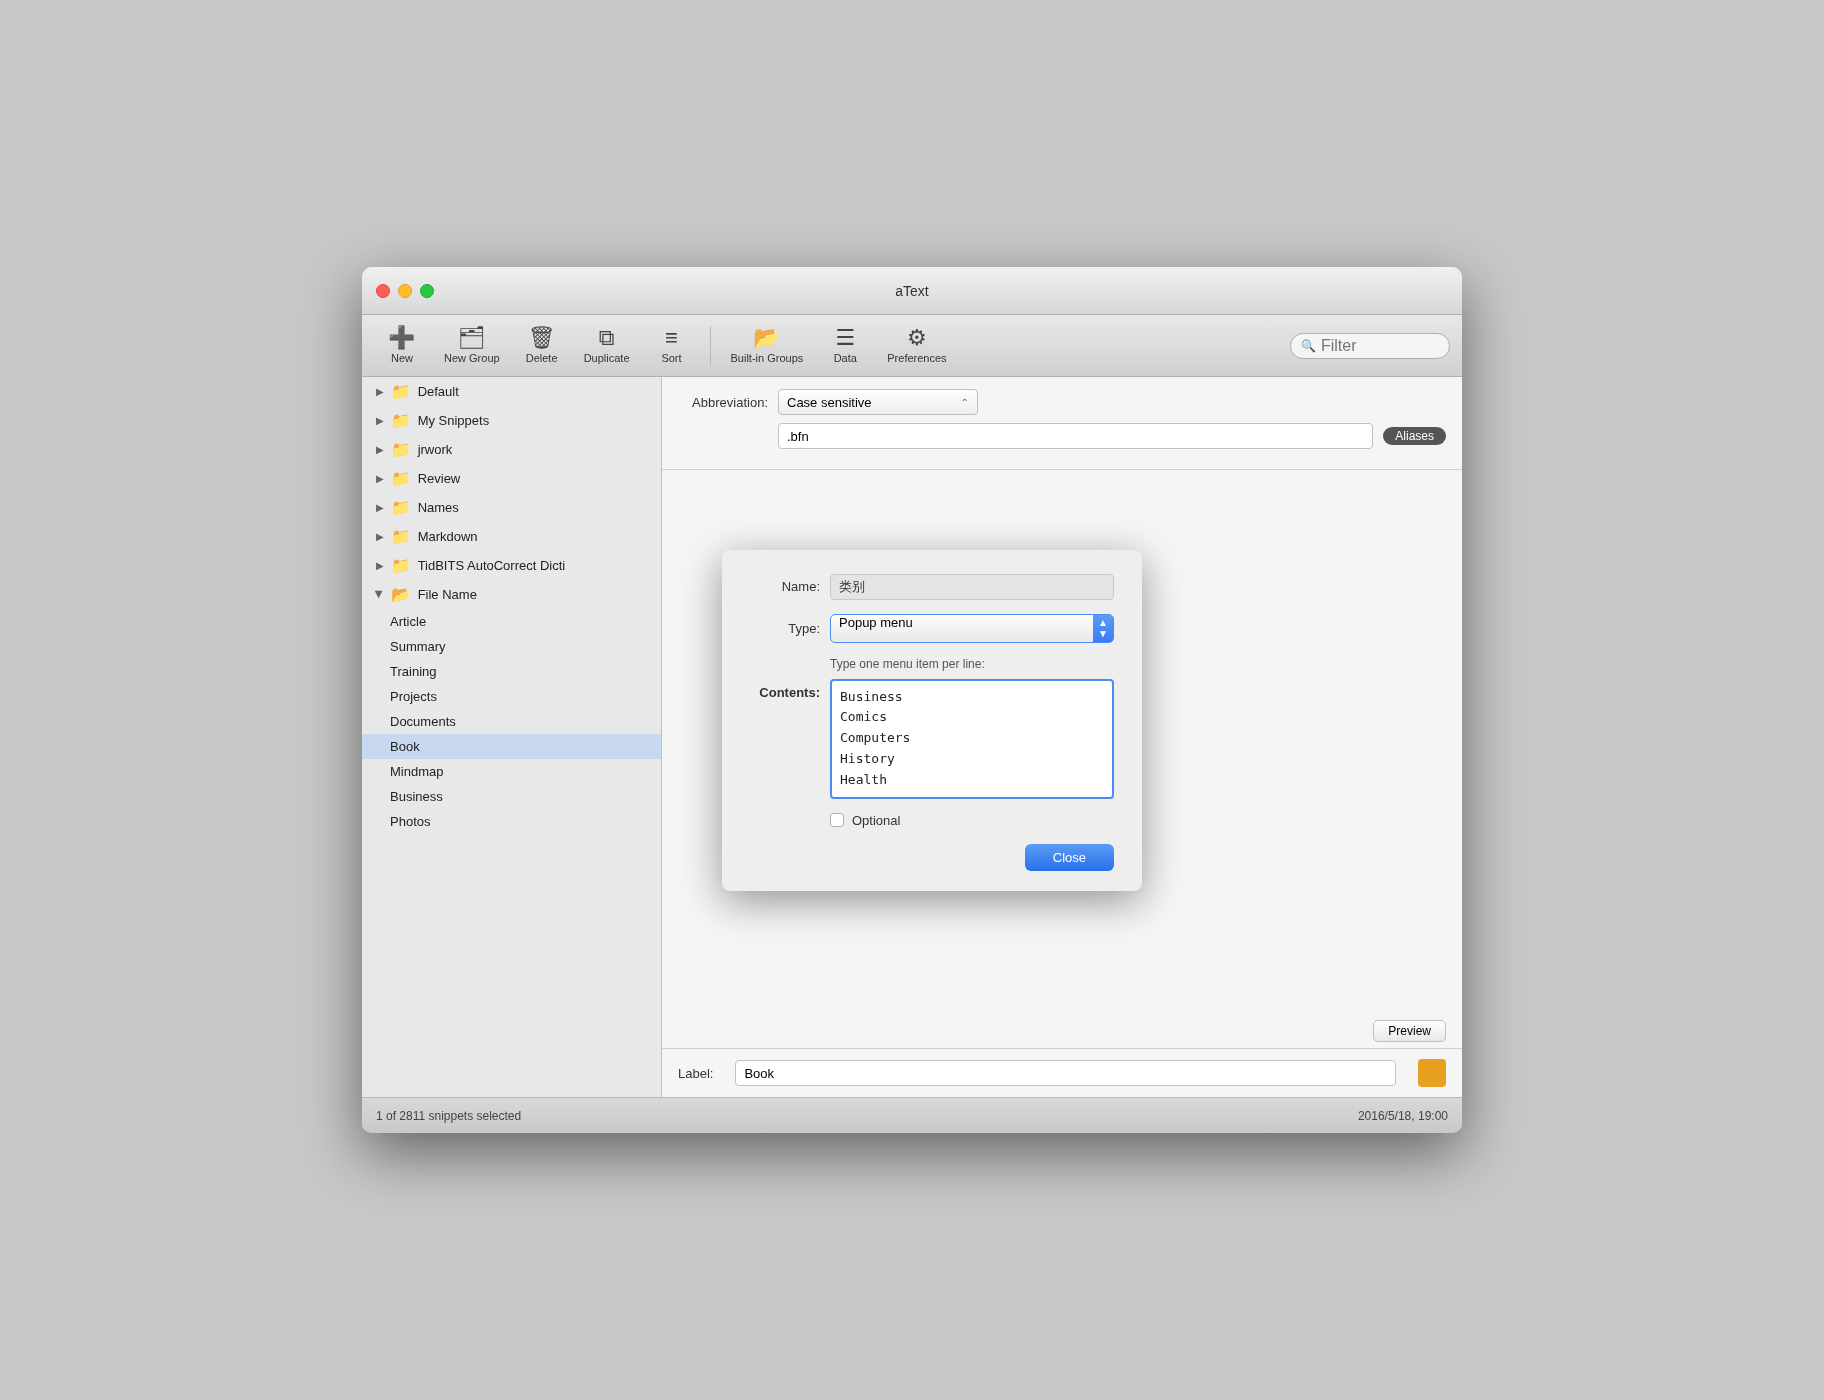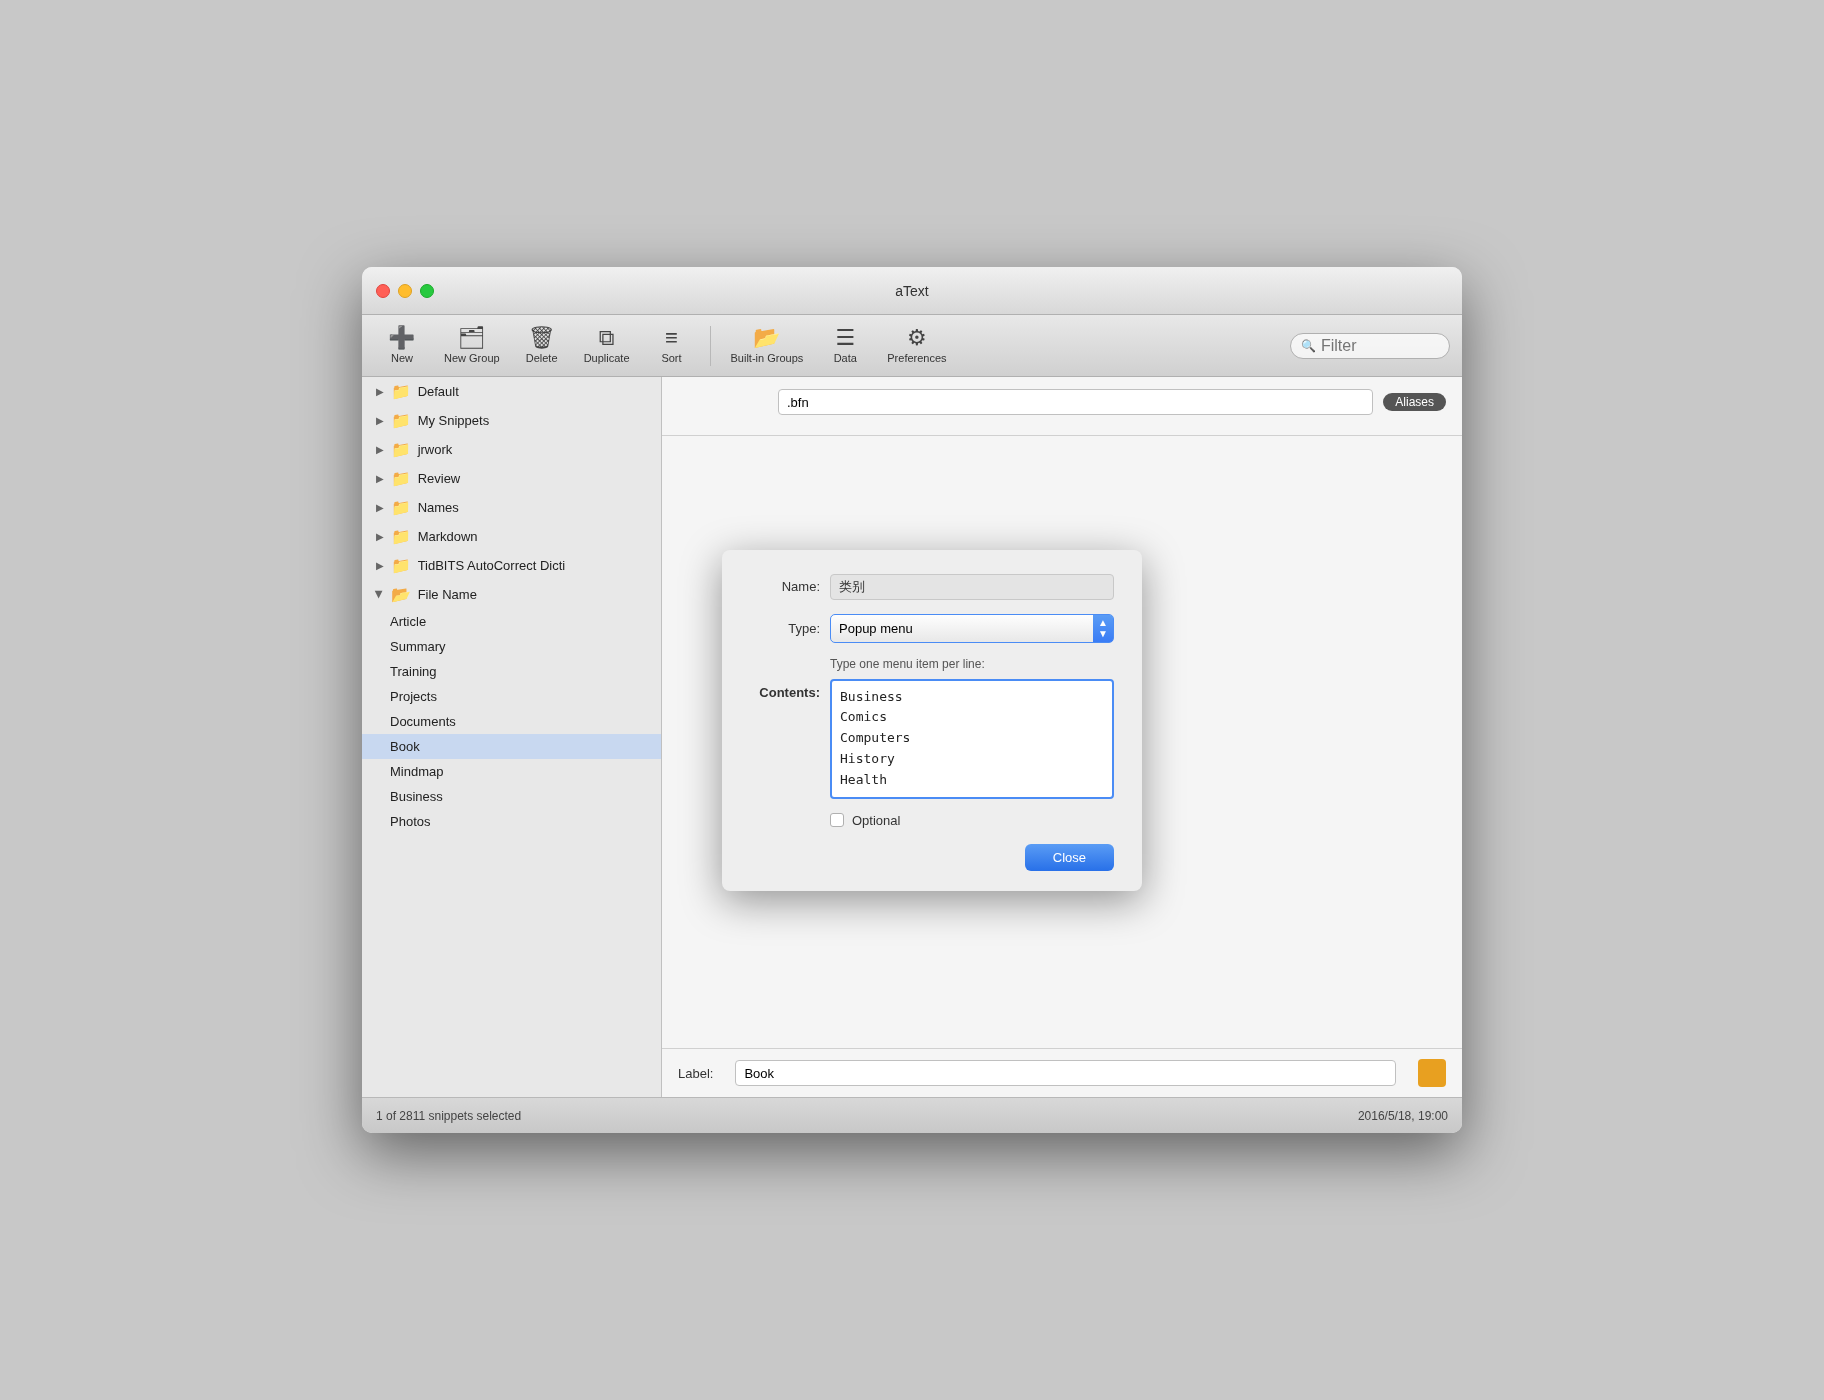"Abbreviation:" div.field-row { html: none -> <div> <span>Abbreviation:</span> <div> <span>Case sensitive</span> <span>⌃</span> </div> </div> }
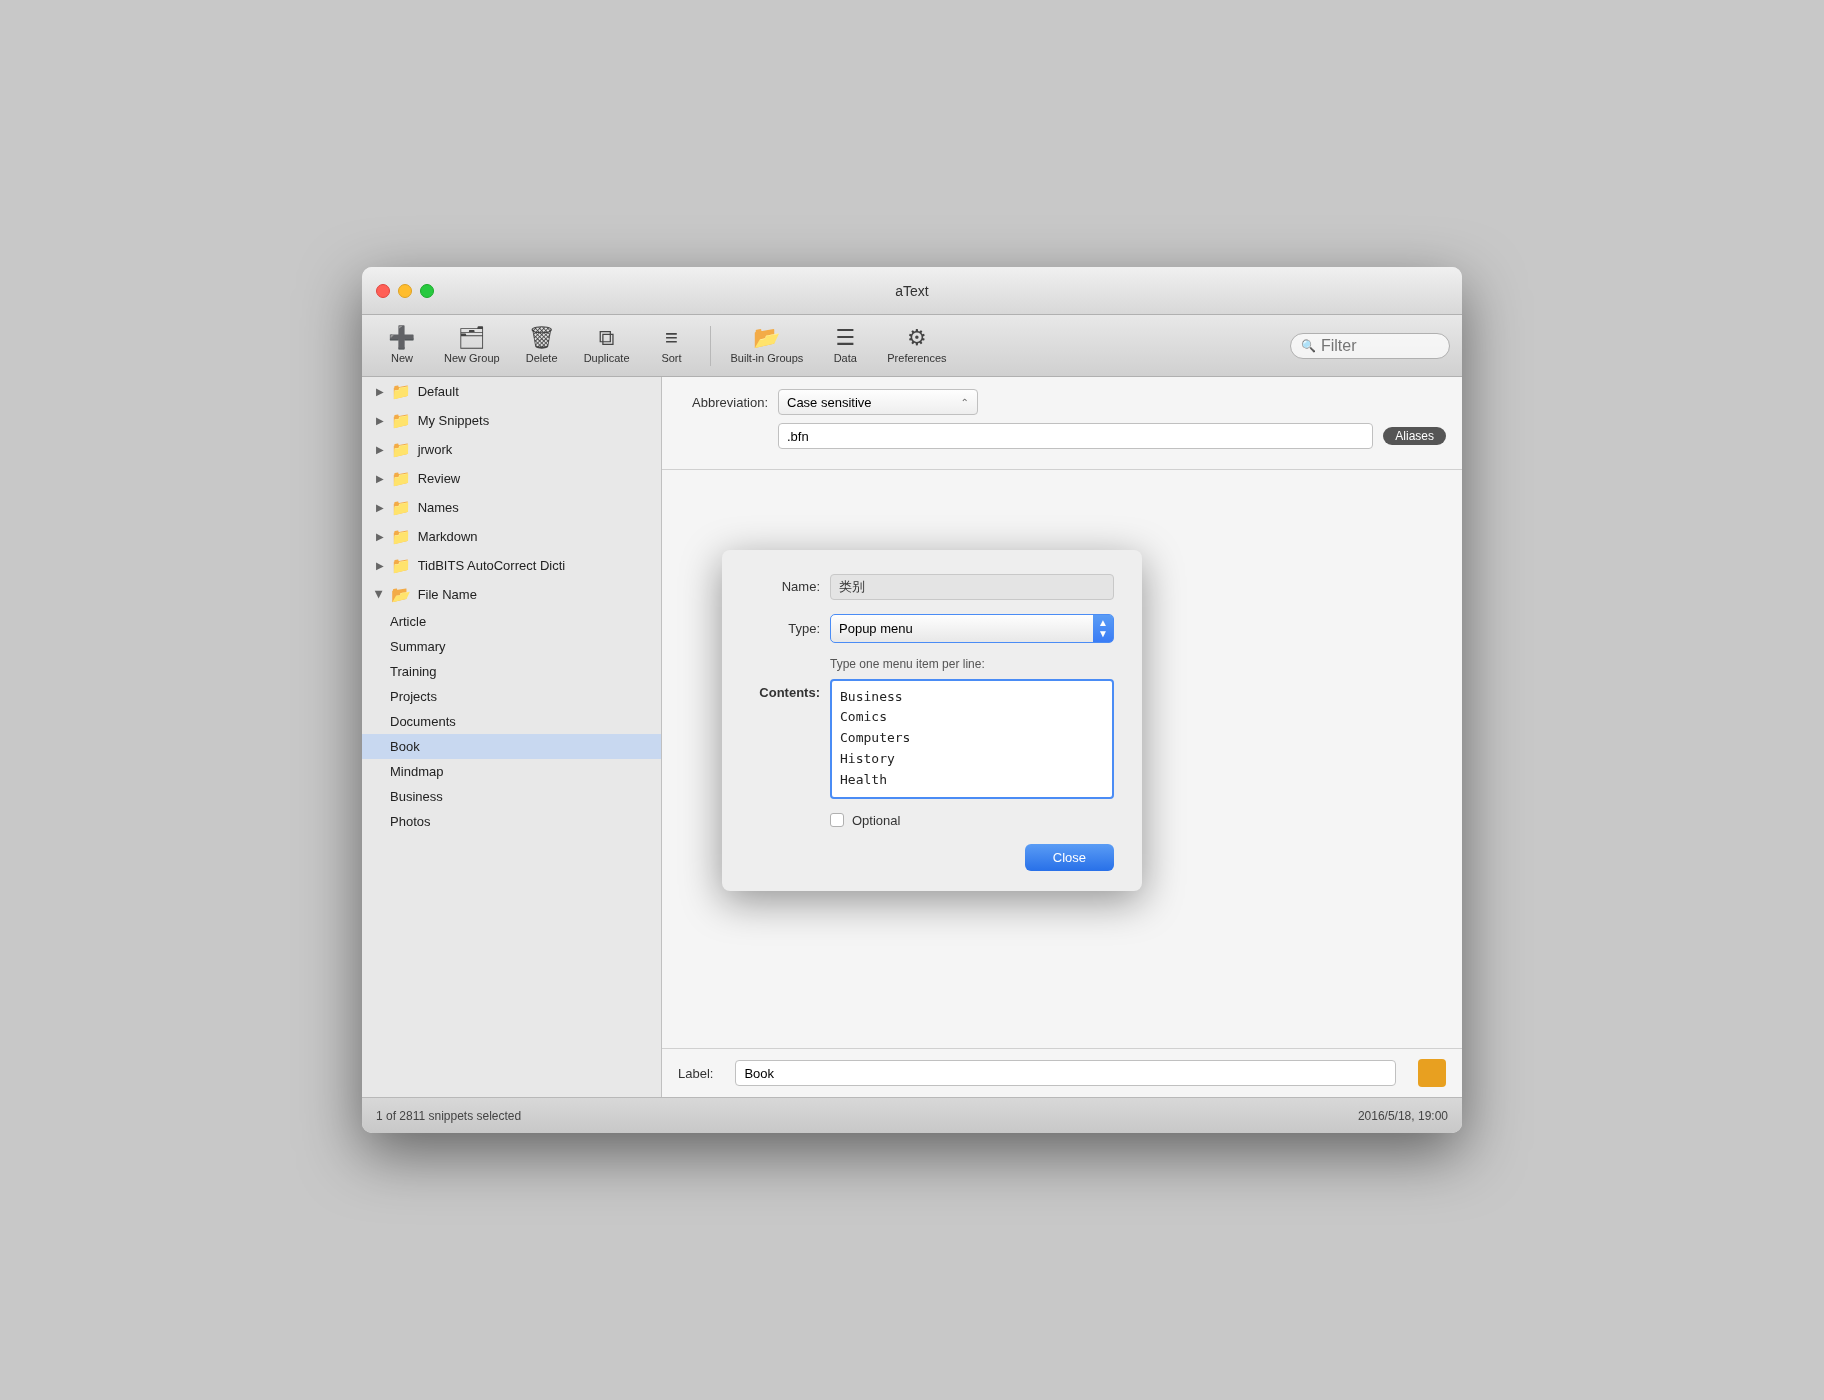"Popup menu" .modal-select { align-items: center -> flex-start }
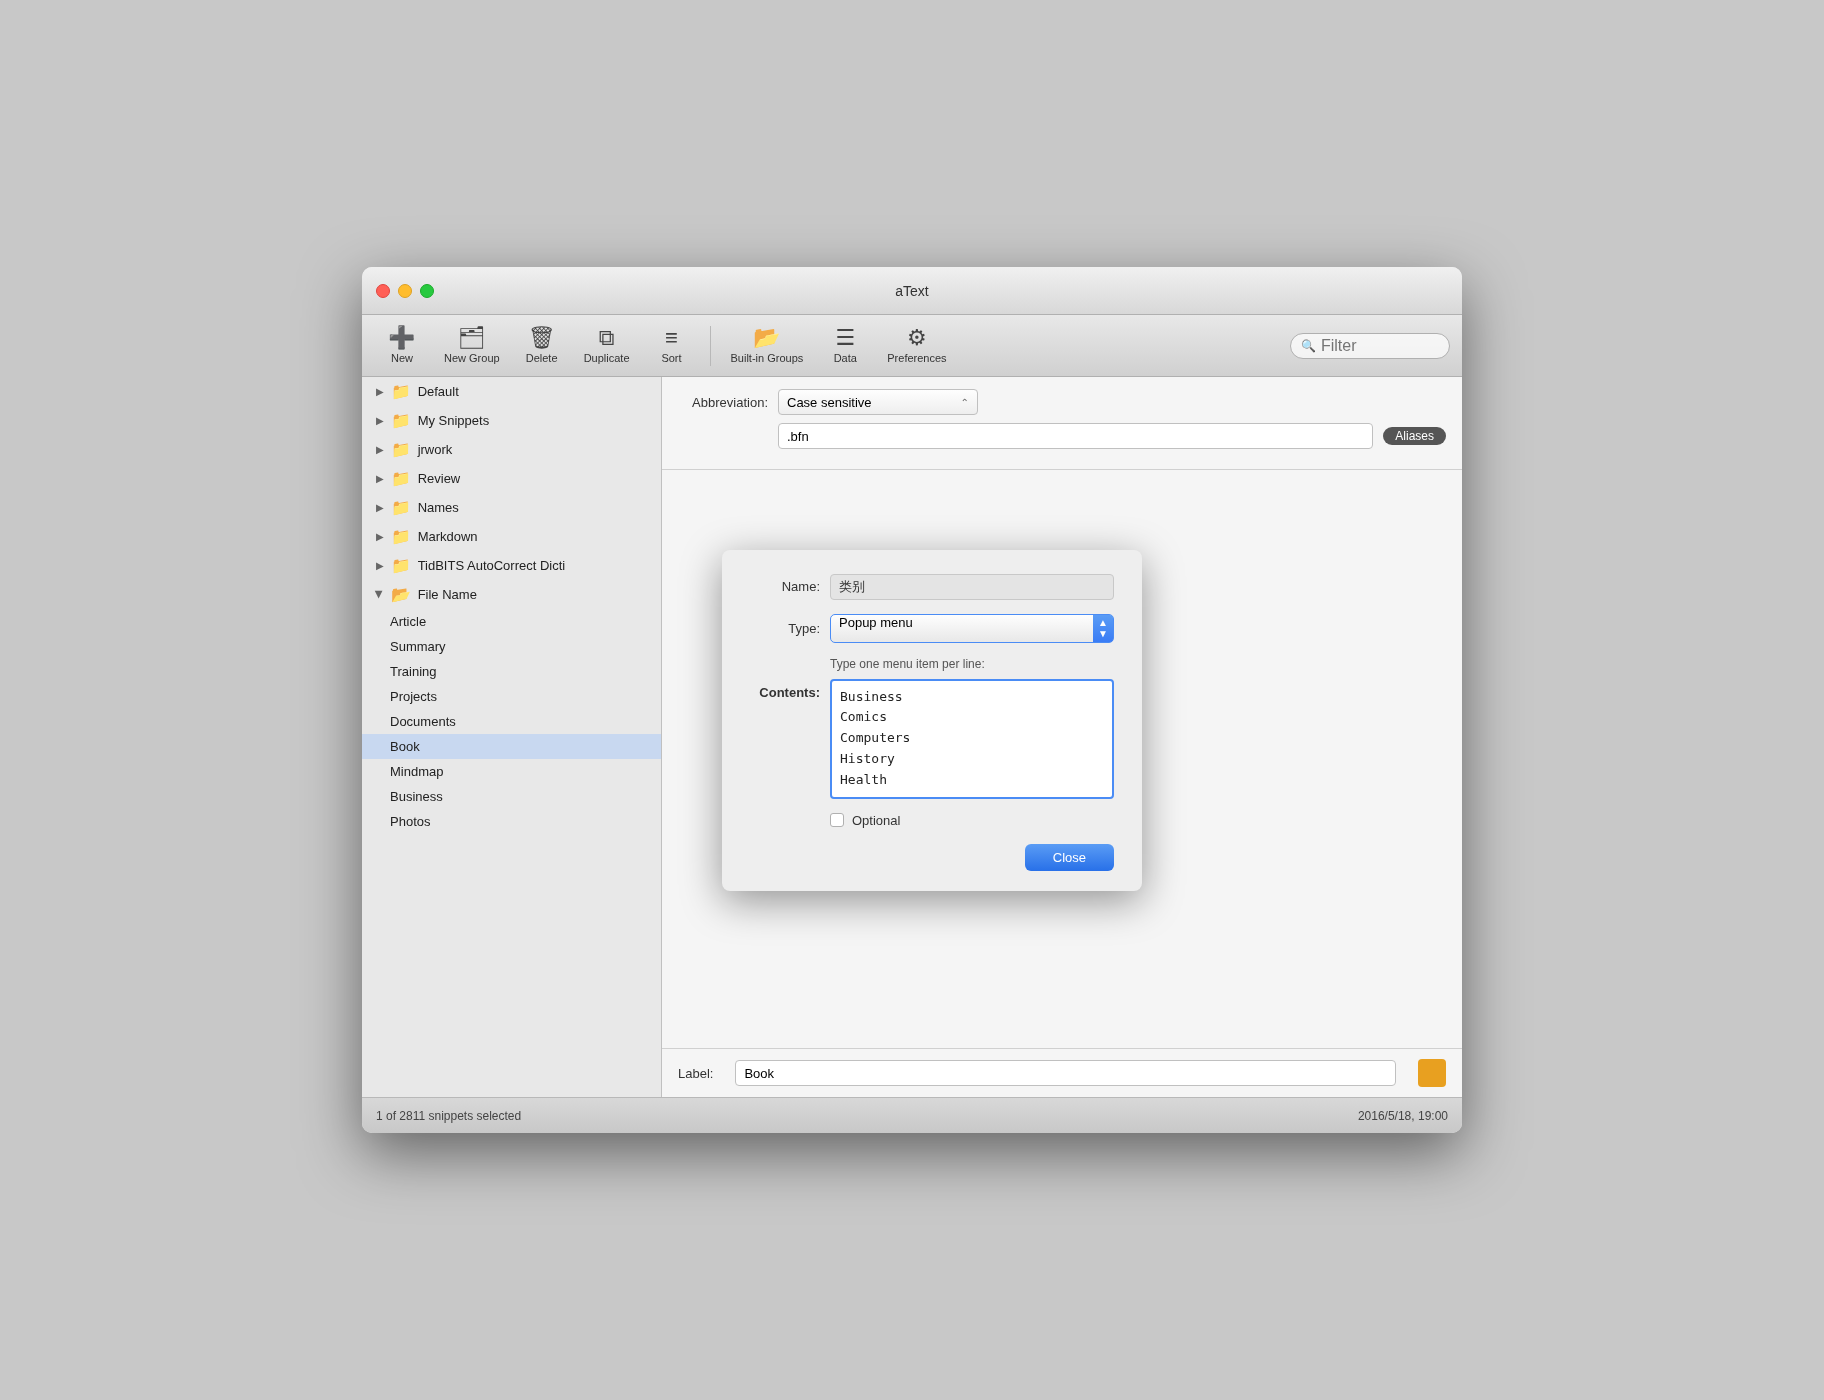"Preview" div.preview-row { html: none -> <div> <button>Preview</button> </div> }
